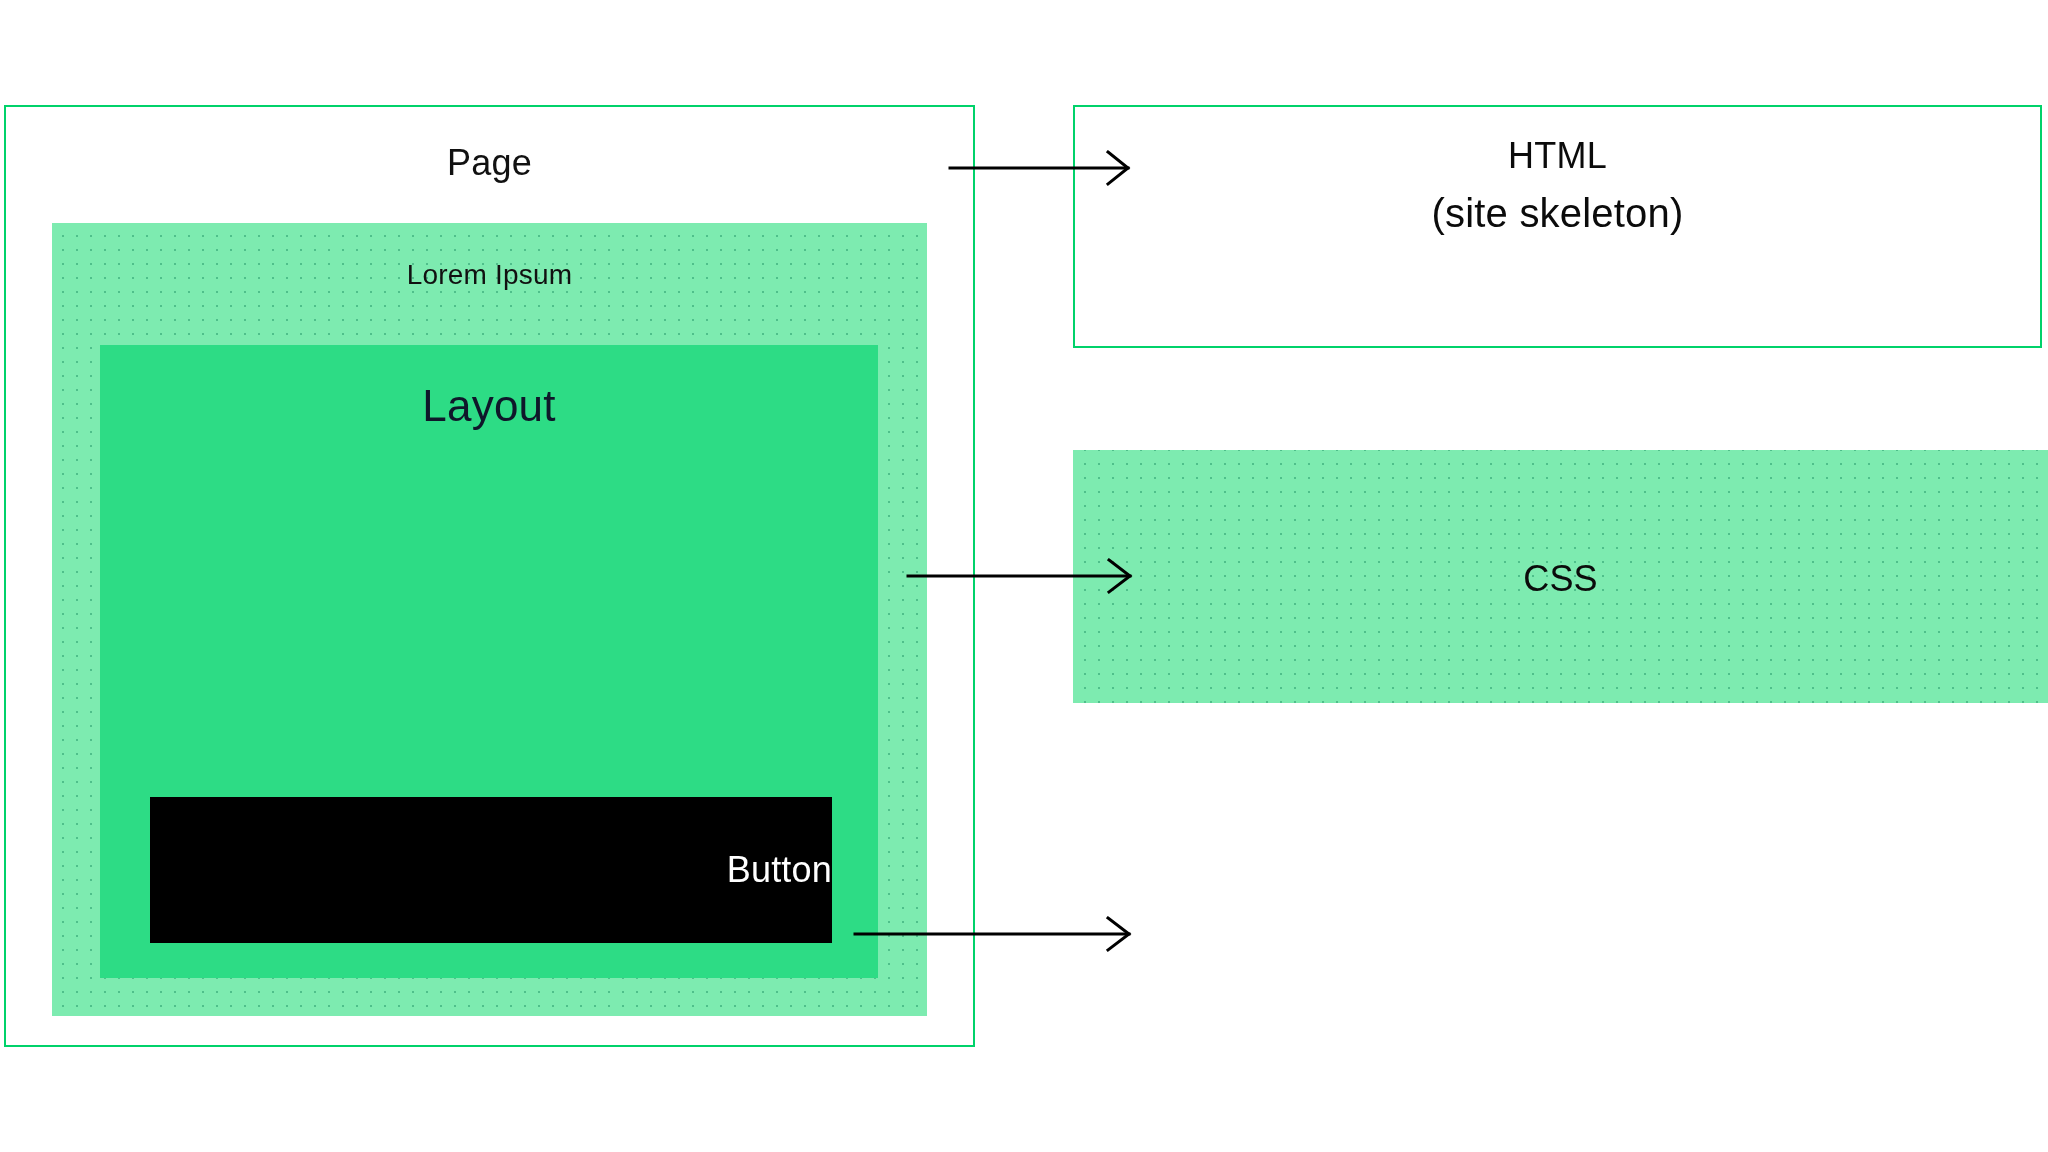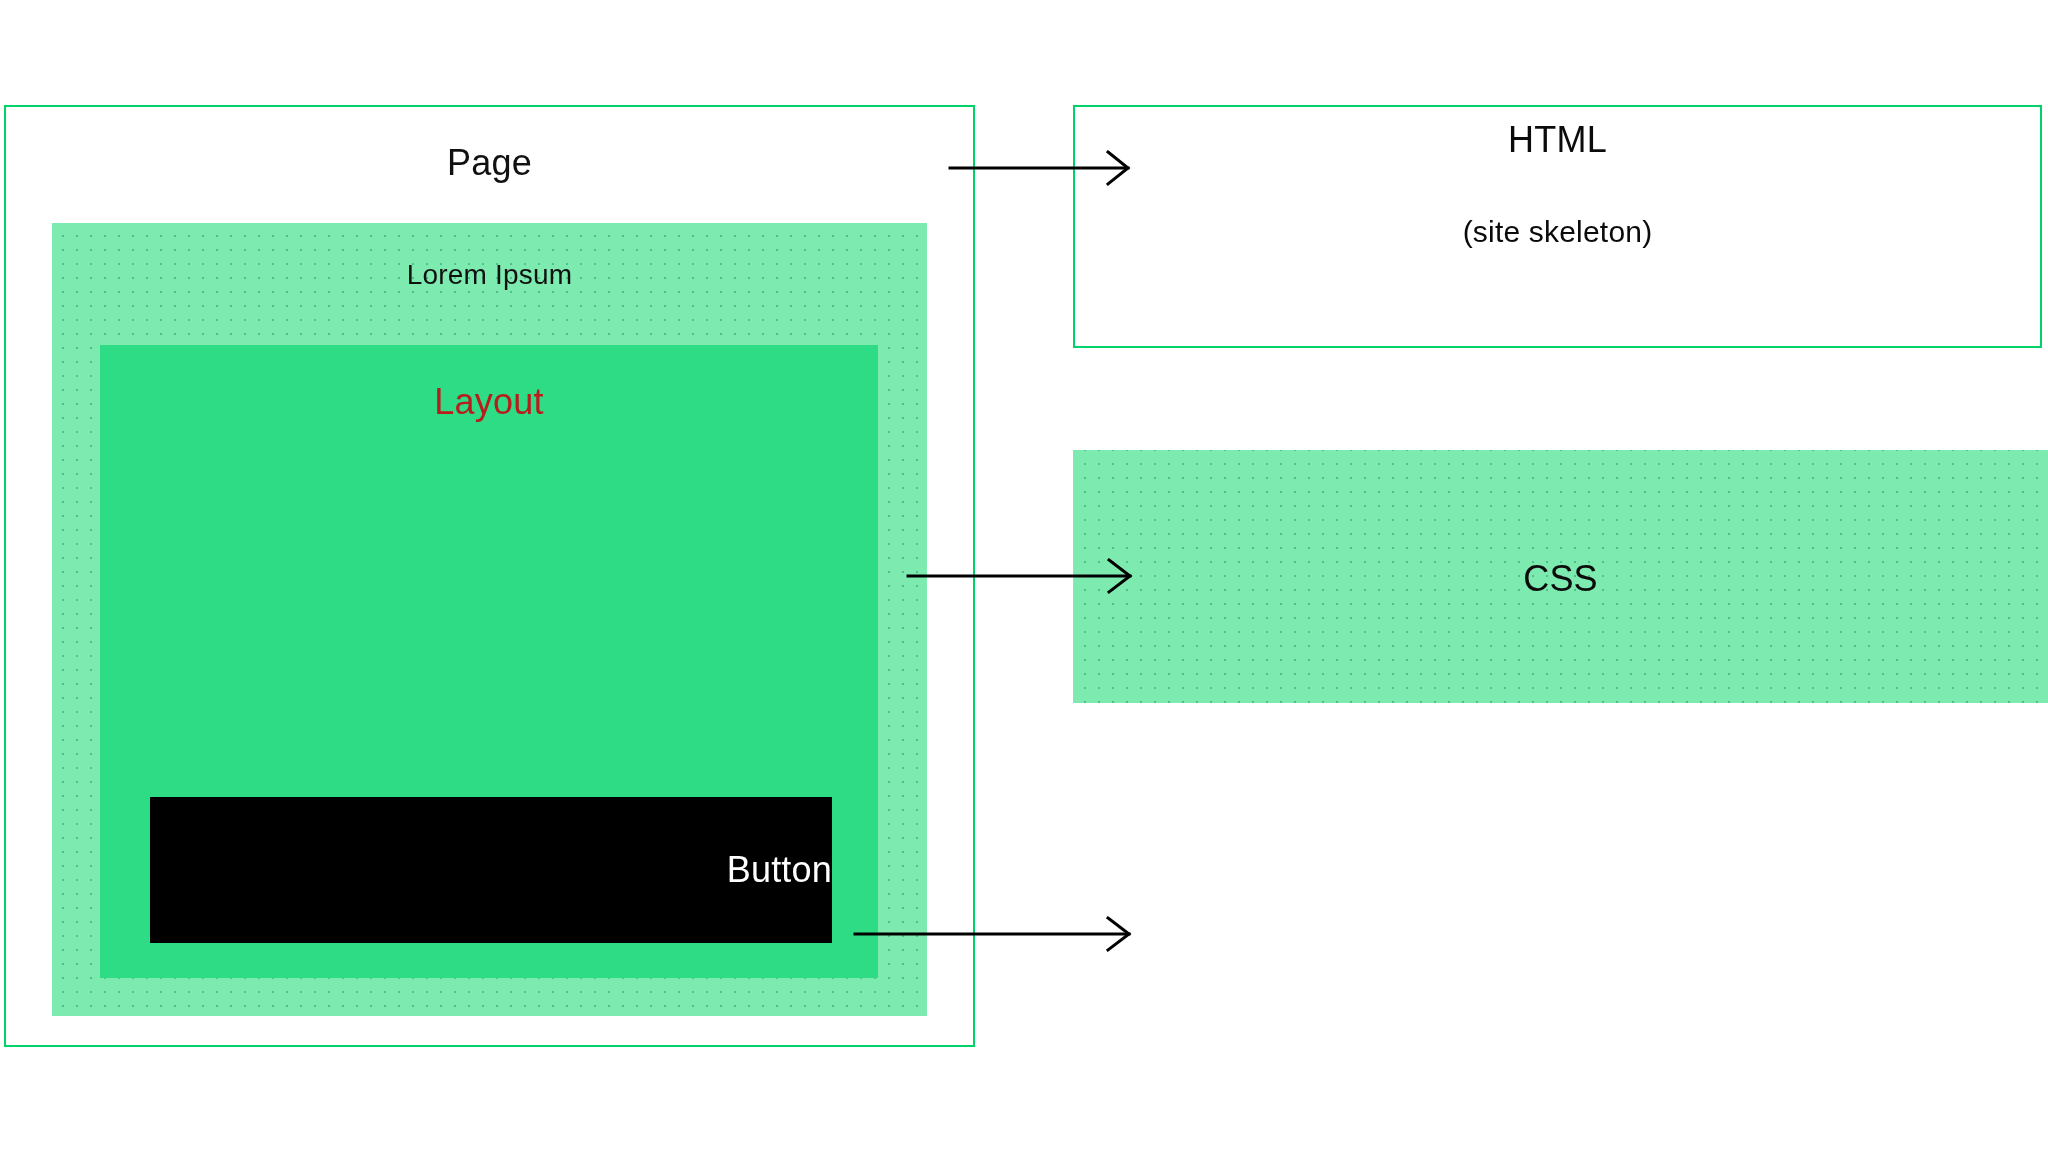"HTML" .html-title { top: 12px -> 28px }
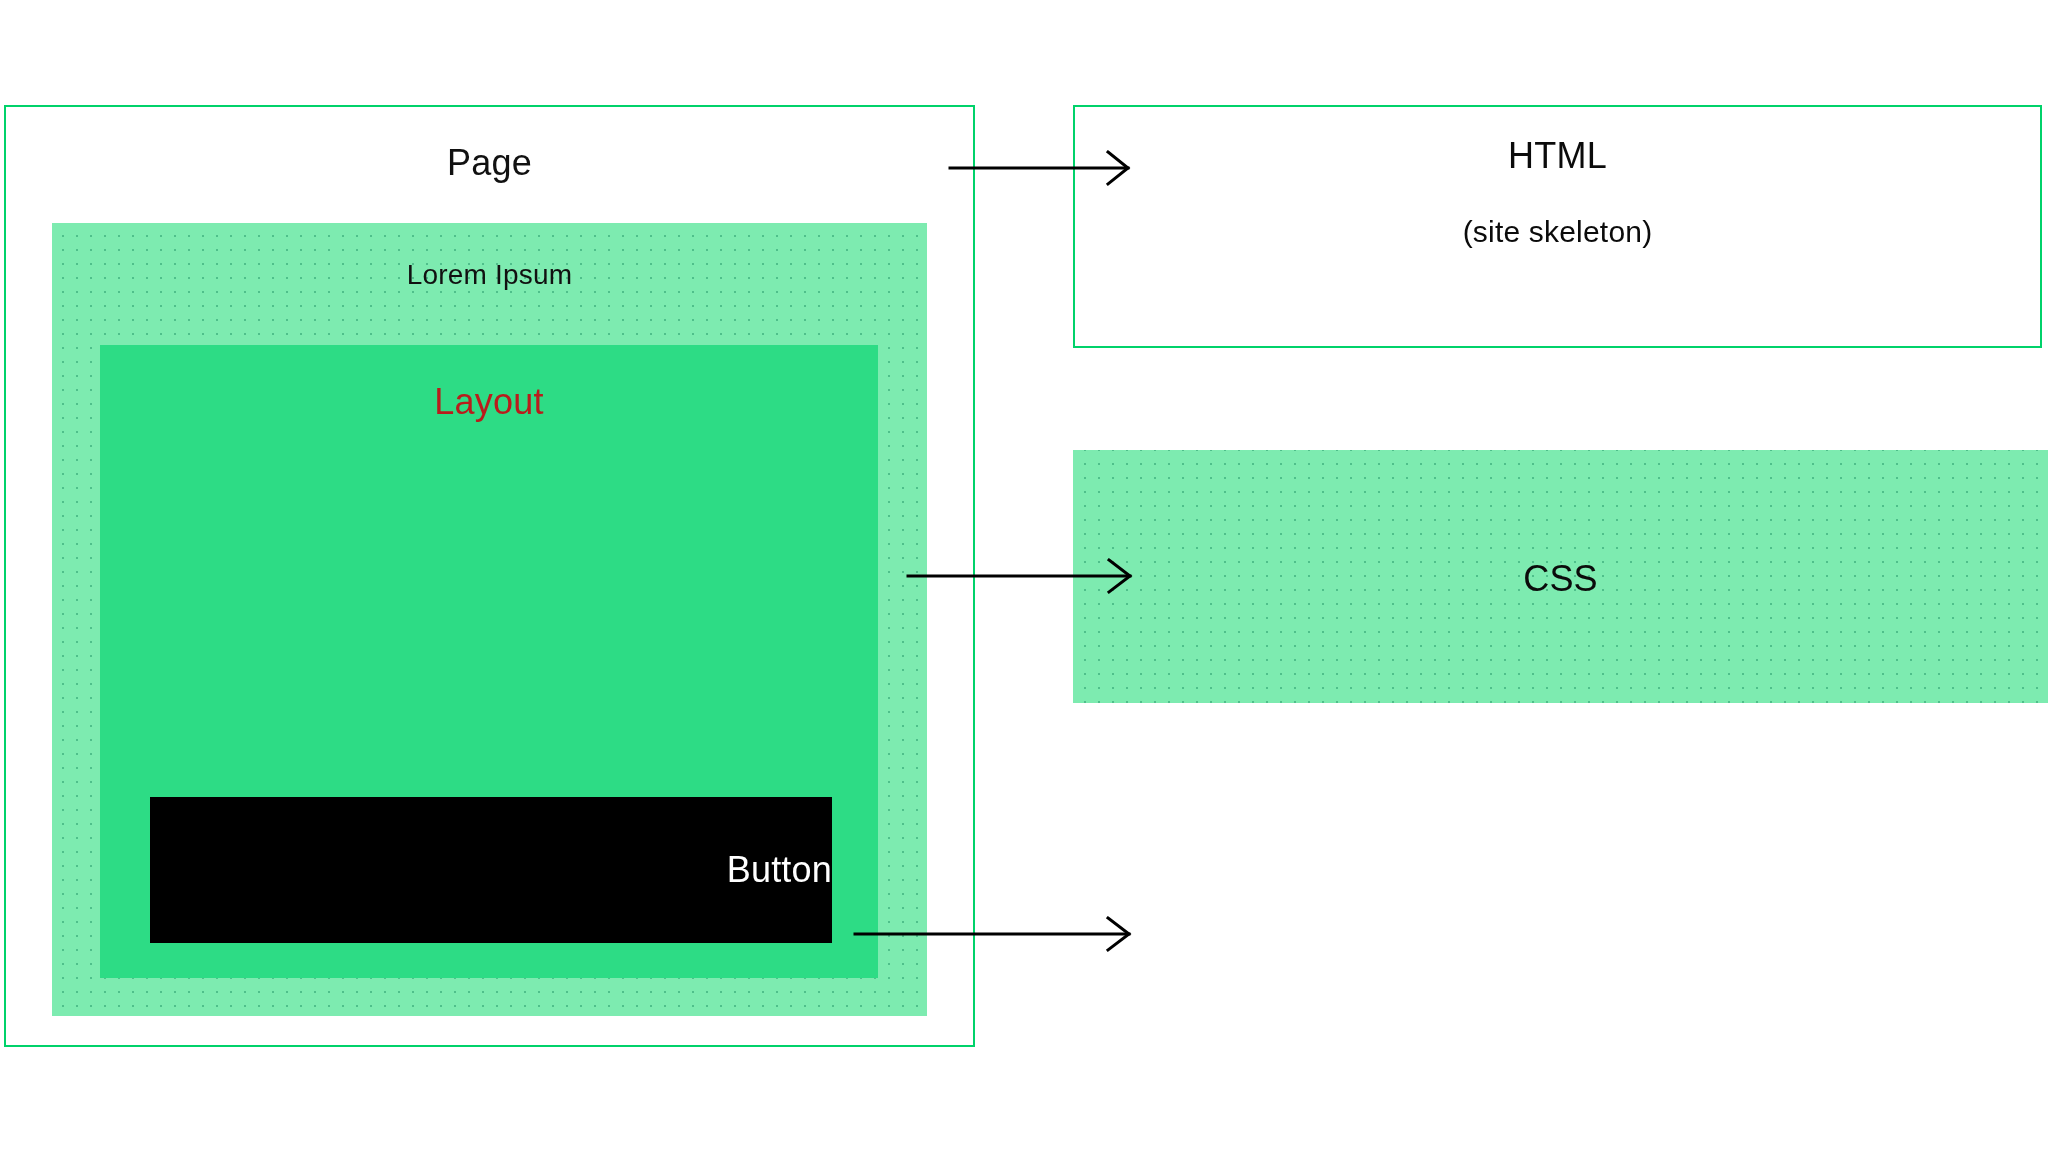"(site skeleton)" .panel-sub { font-size: 30px -> 40px; margin-top: 24px -> none }
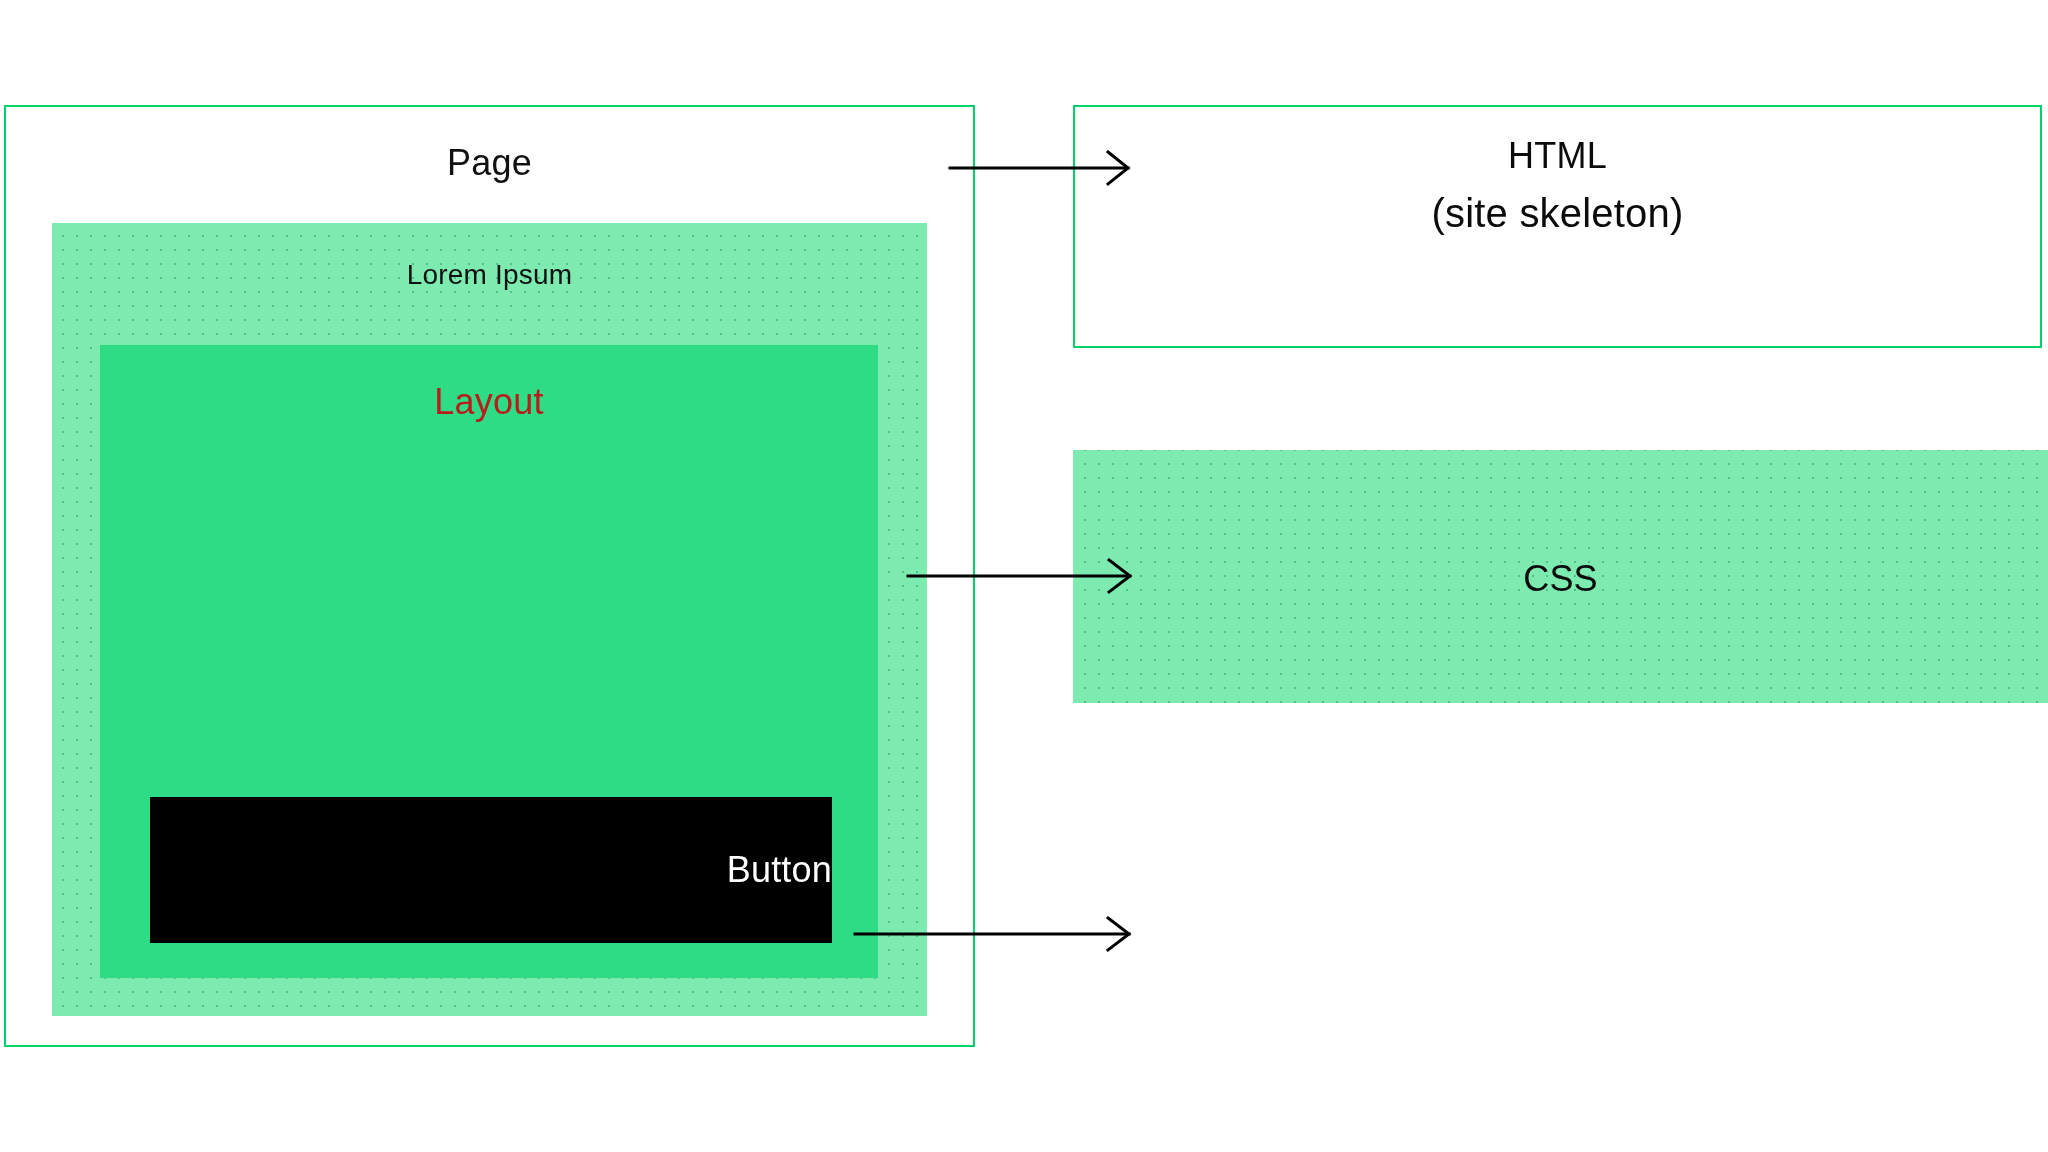"Layout" .layout-title { color: #b91c1c -> #0f172a; font-size: 36px -> 44px }
